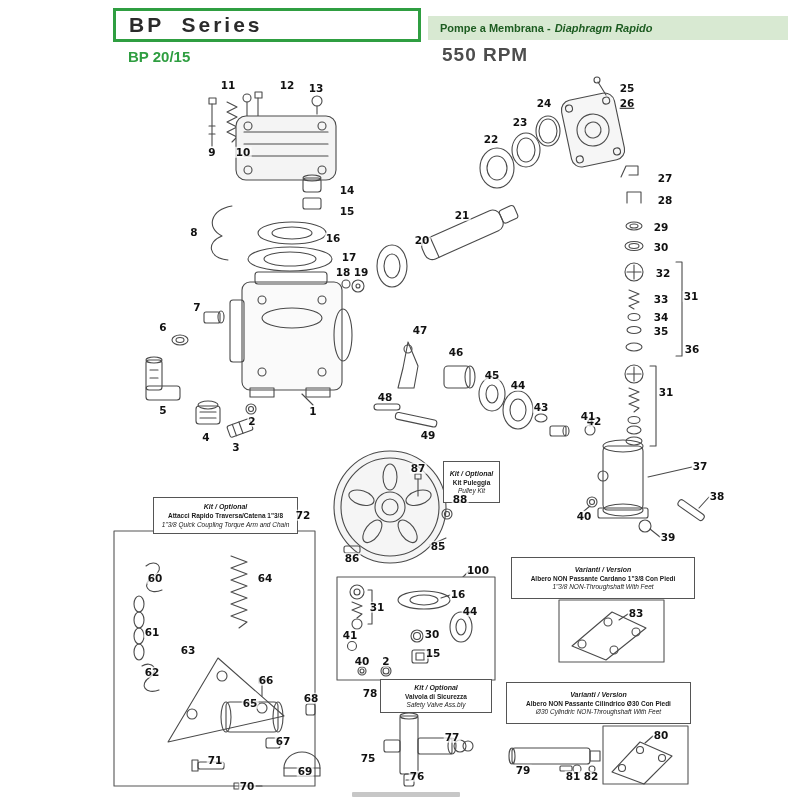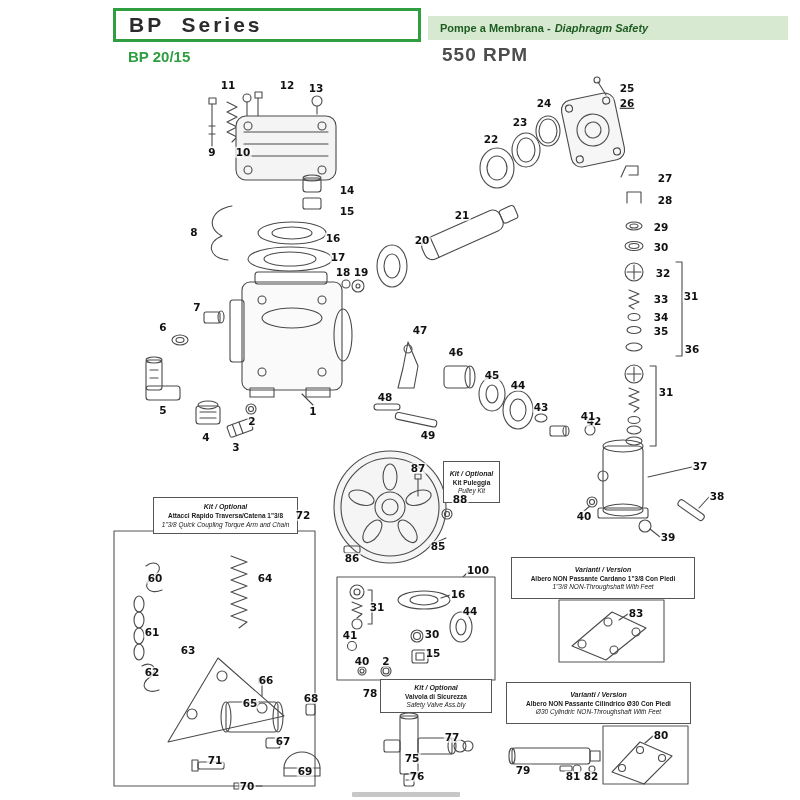"Diaphragm Safety" span.en { text: Safety -> Rapido }
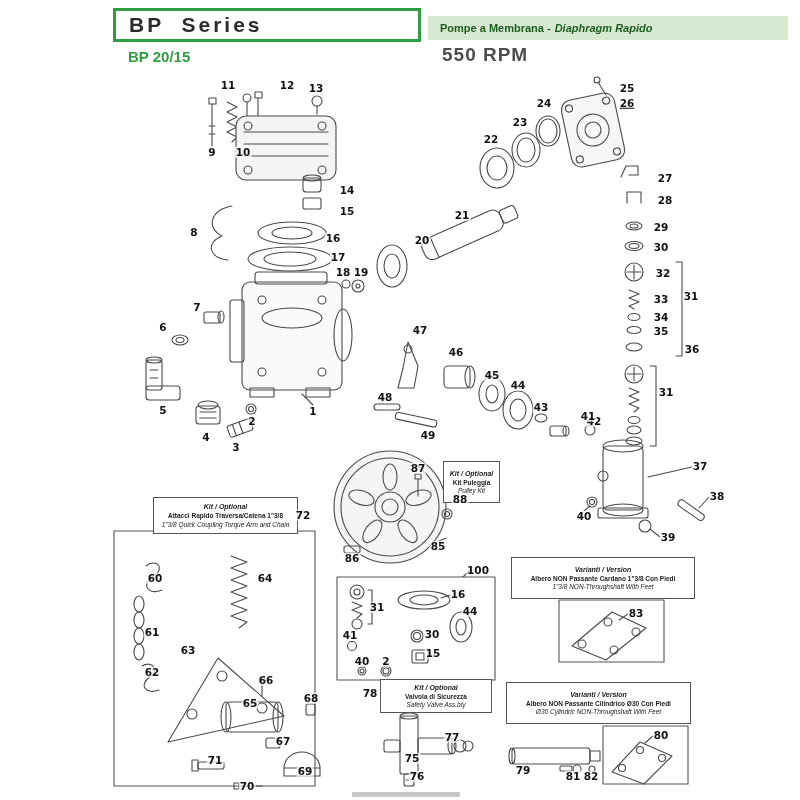"17" span.callout { left: 338px -> 349px }
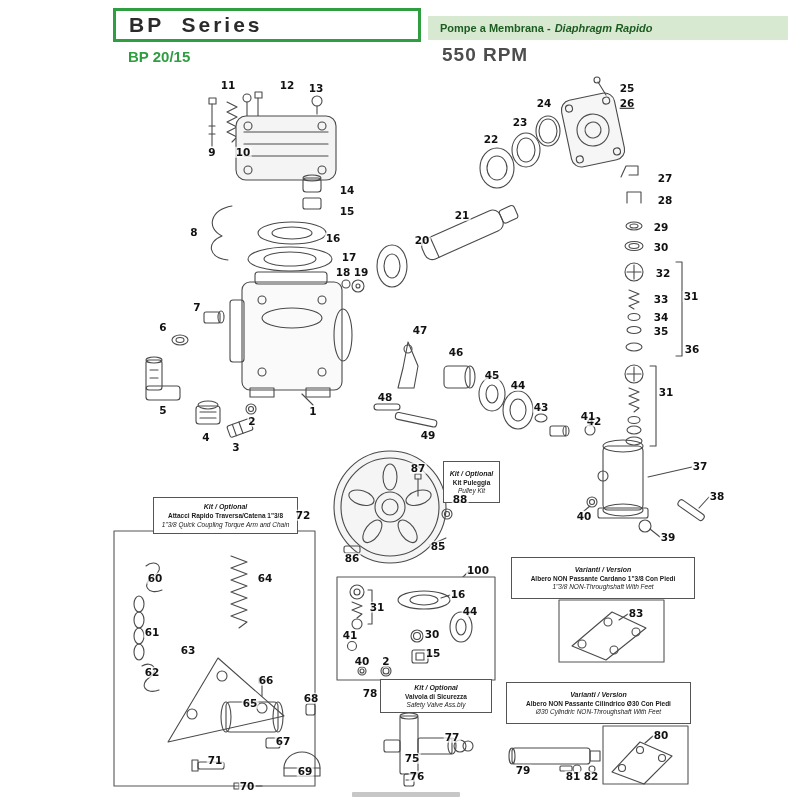"75" span.callout { margin-left: 44px -> none }
